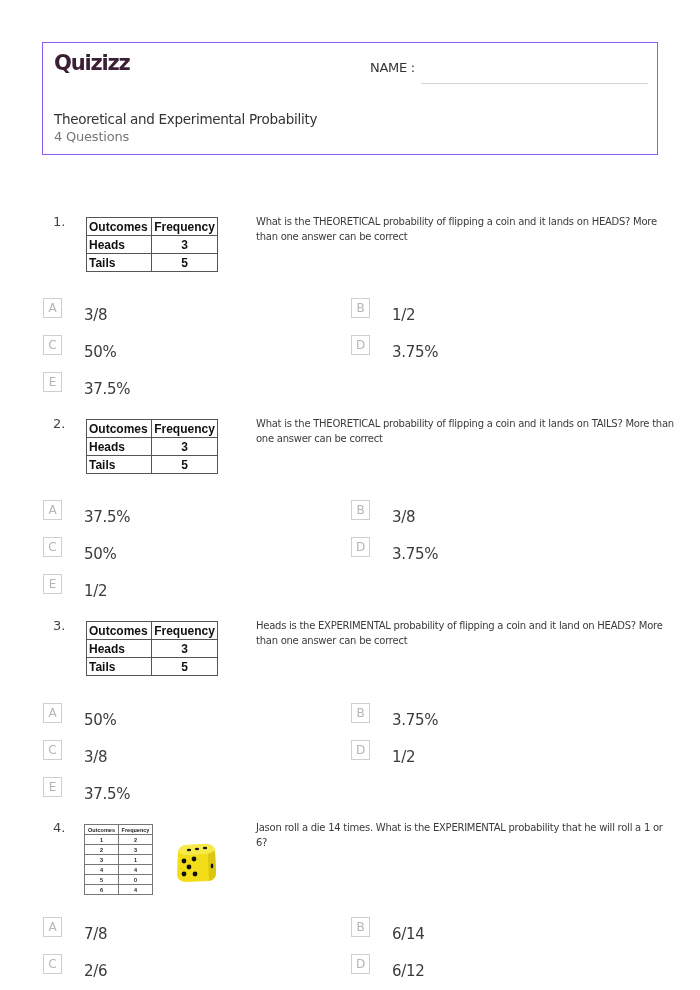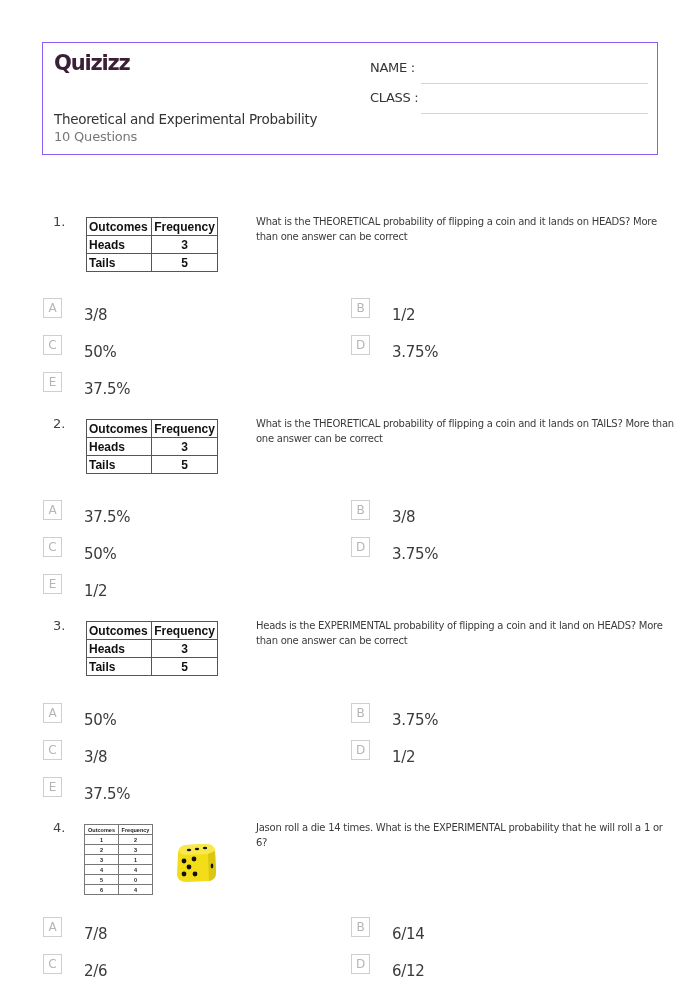"CLASS :" div.field { html: <div> <span>CLASS :</span> <span></span> </div> -> none }
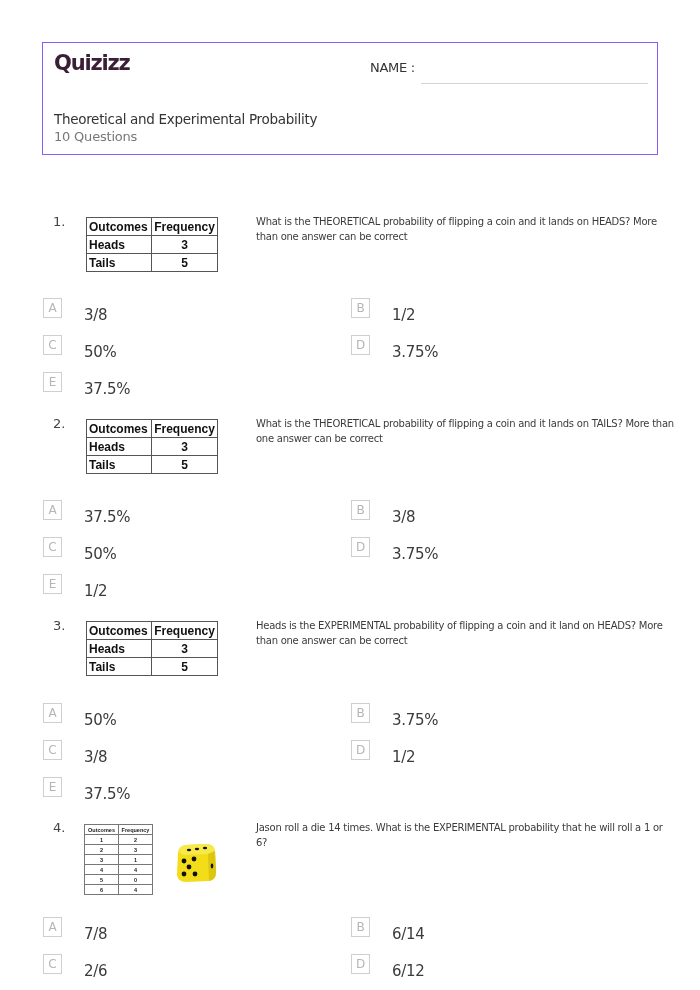"10 Questions" div.doc-sub { text: 10 -> 4 }
